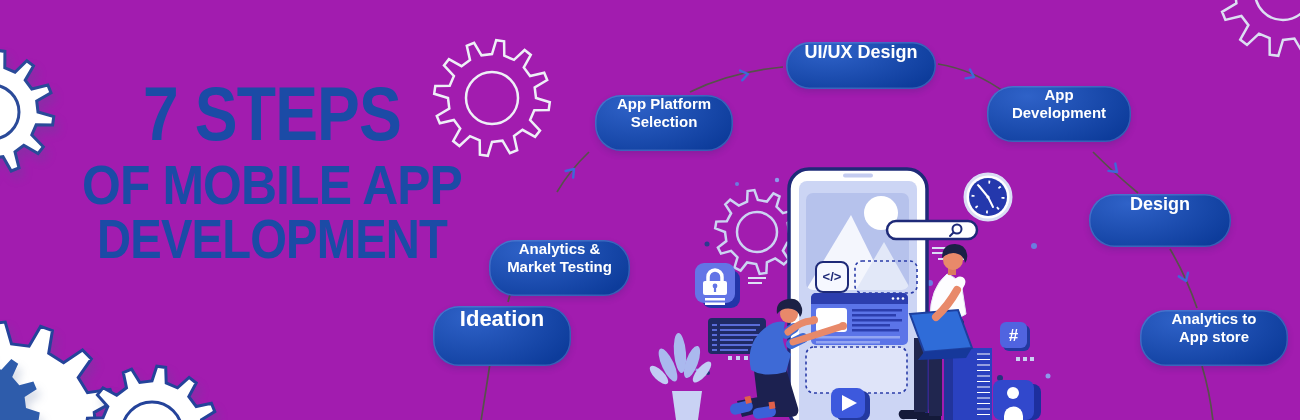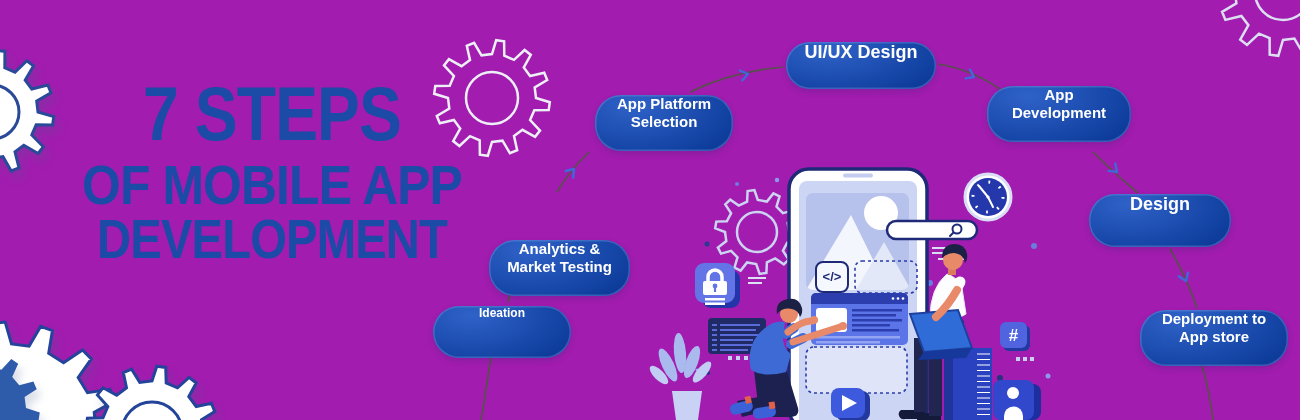"Ideation" .p1 { font-size: 12px -> 22px; height: 52px -> 60px }
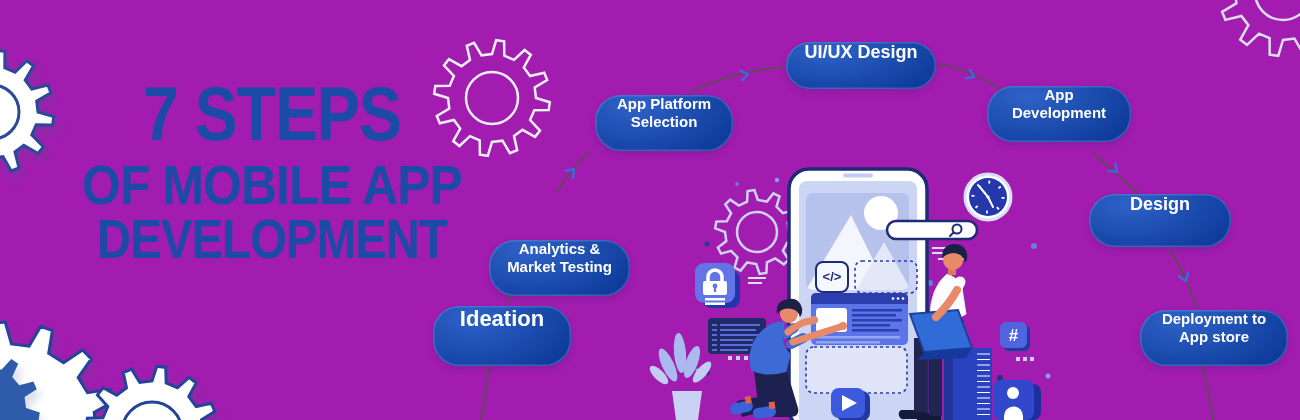"Deployment to" span { text: Deployment -> Analytics }
